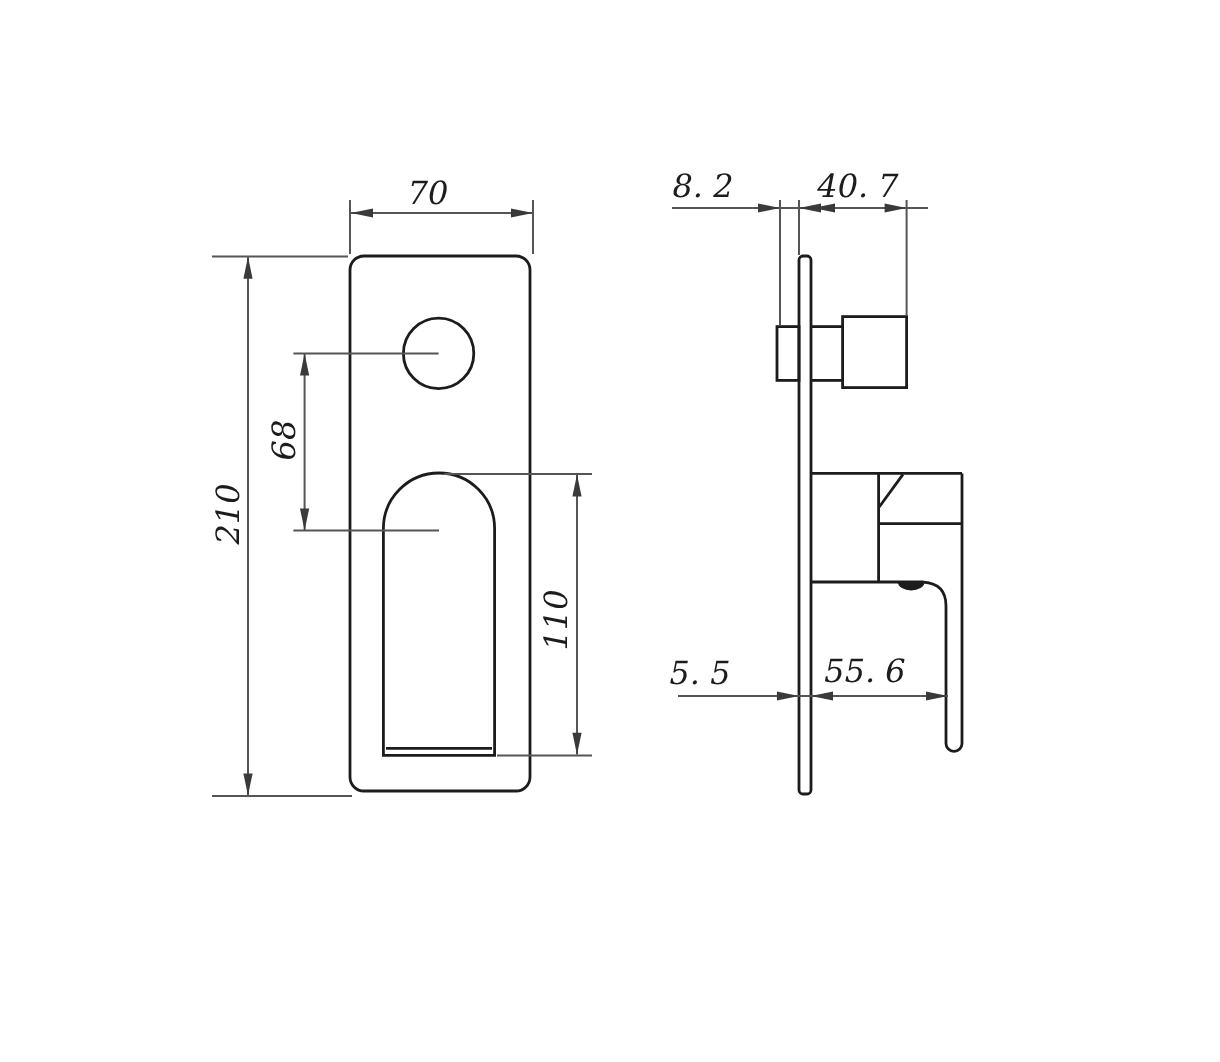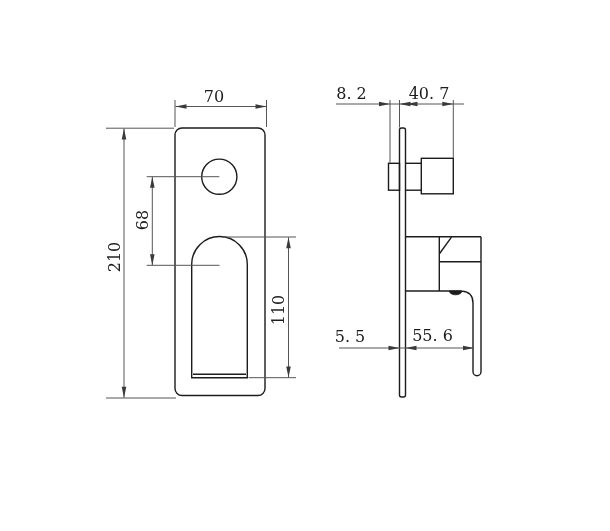"70" .stage { font-style: none -> italic }
